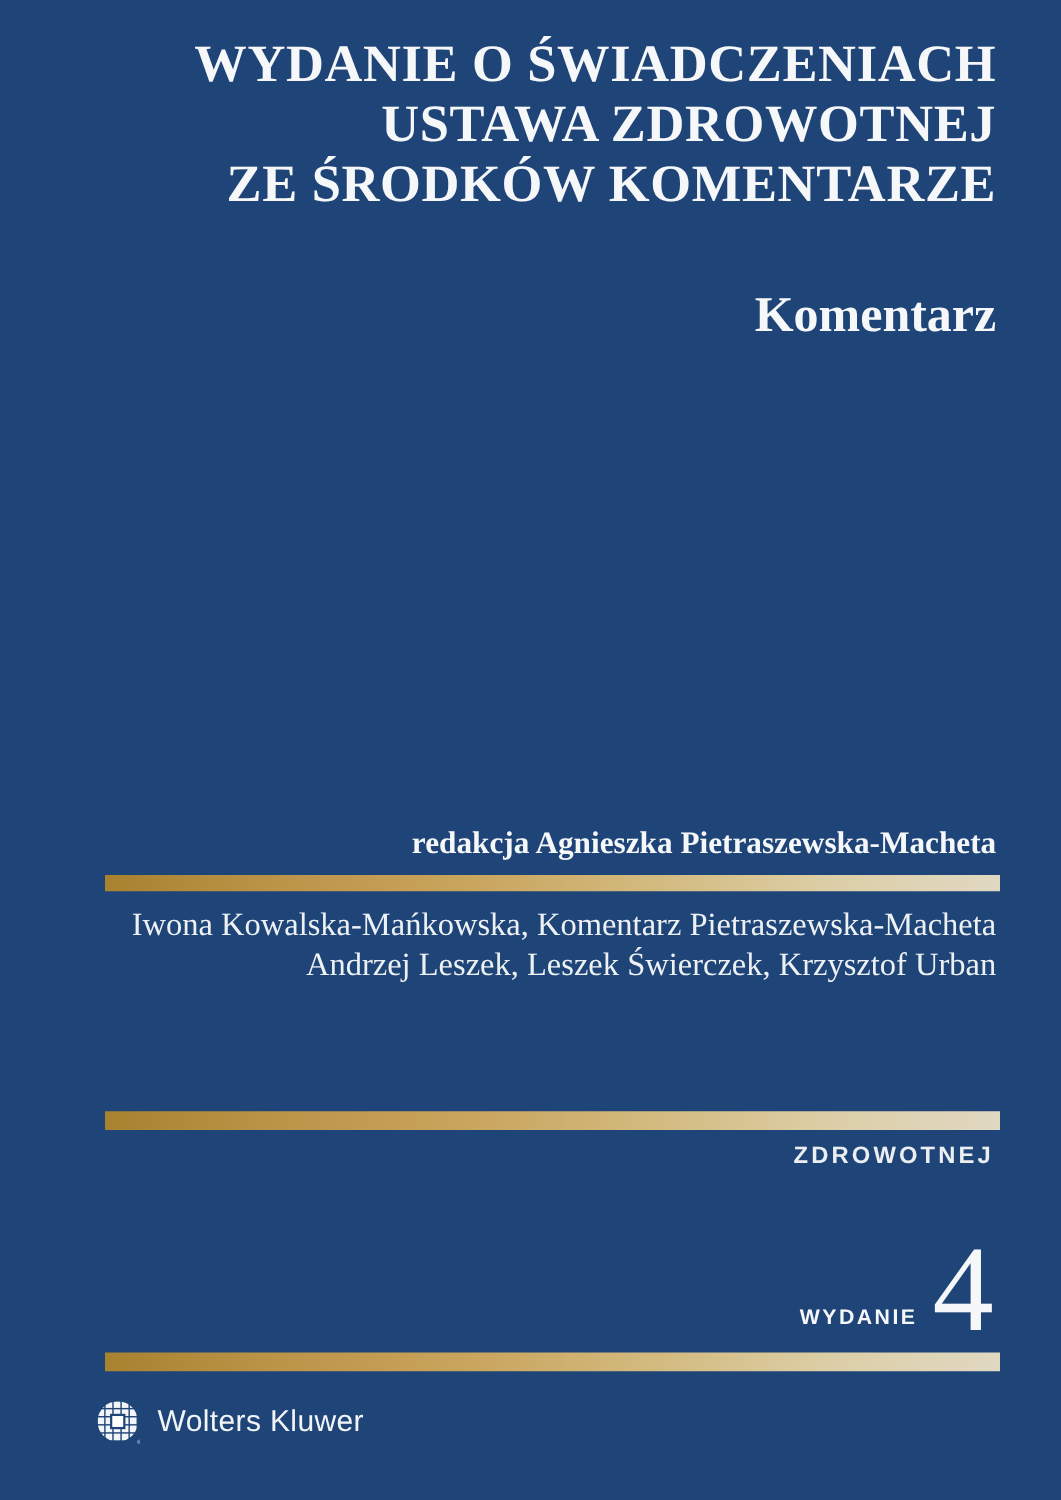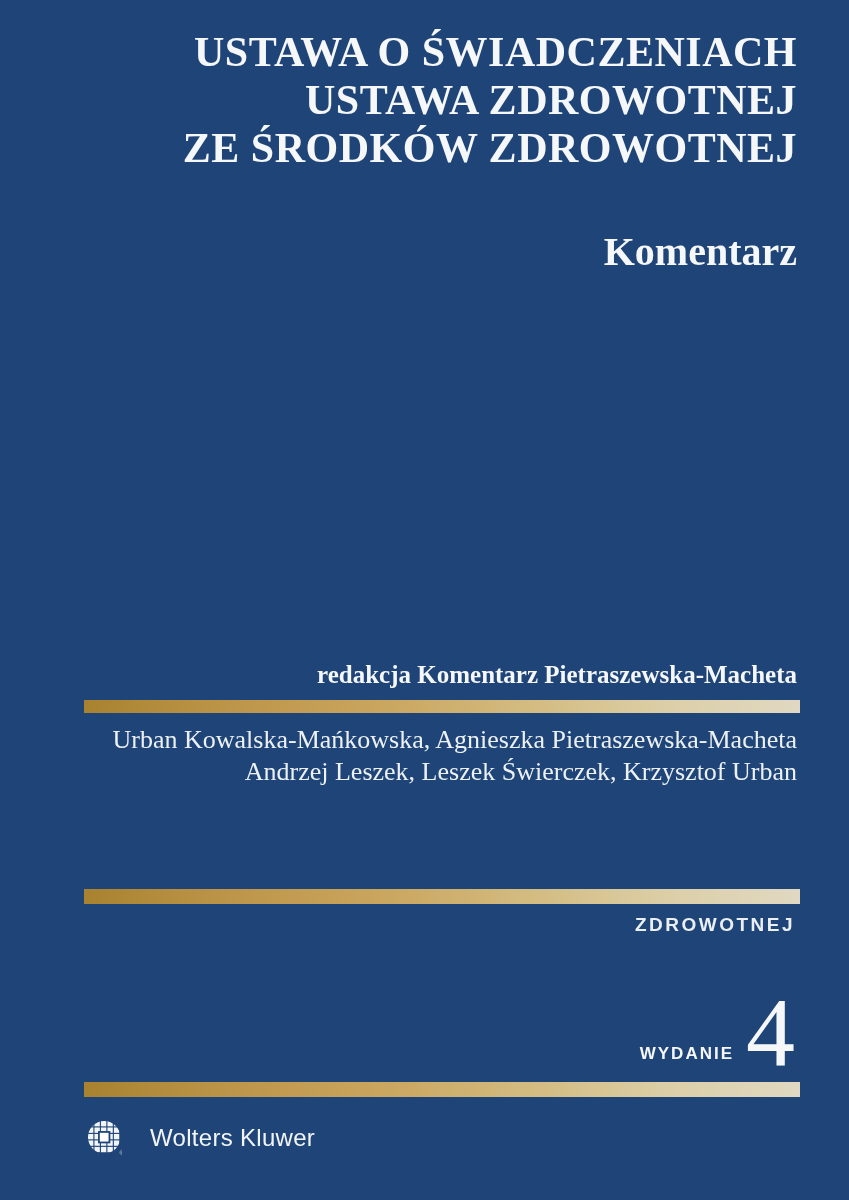"USTAWA O ŚWIADCZENIACH" span.title-line { text: USTAWA -> WYDANIE }
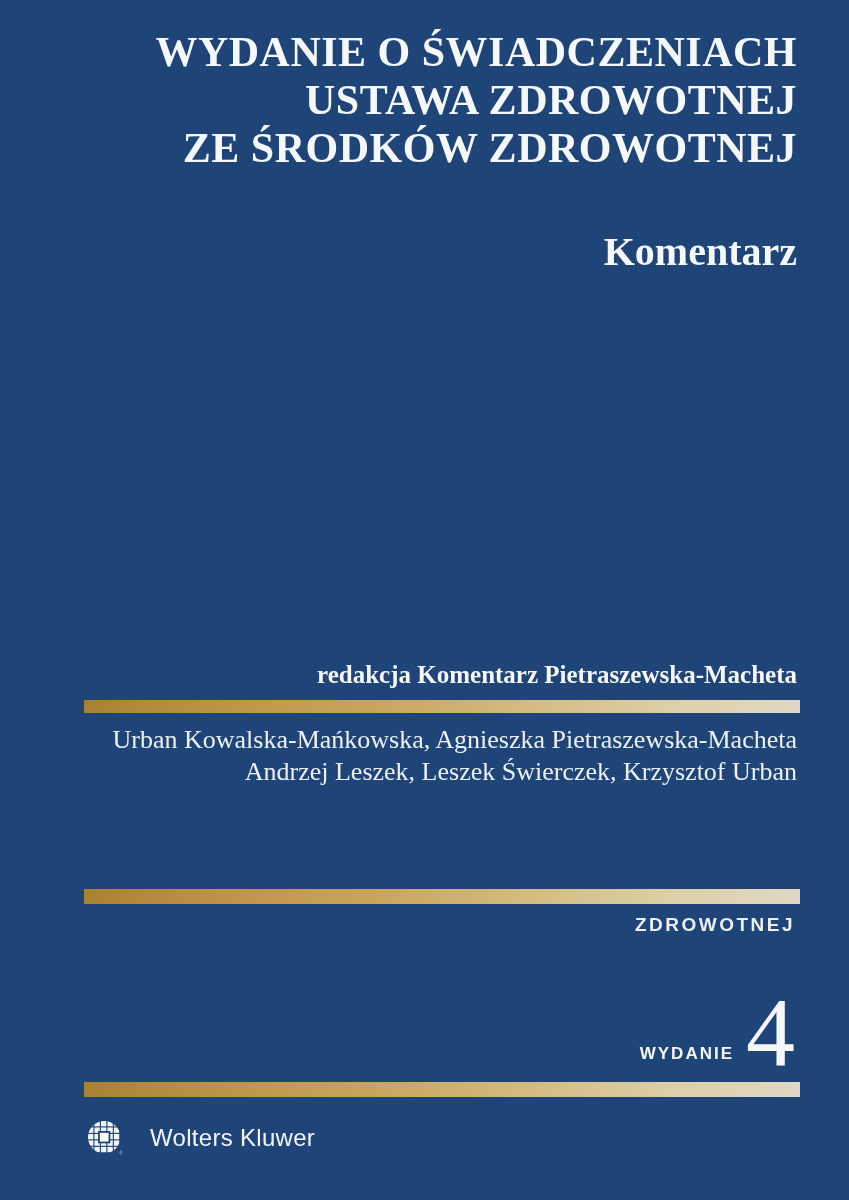"ZE ŚRODKÓW ZDROWOTNEJ" span.title-line { text: ZDROWOTNEJ -> KOMENTARZE }
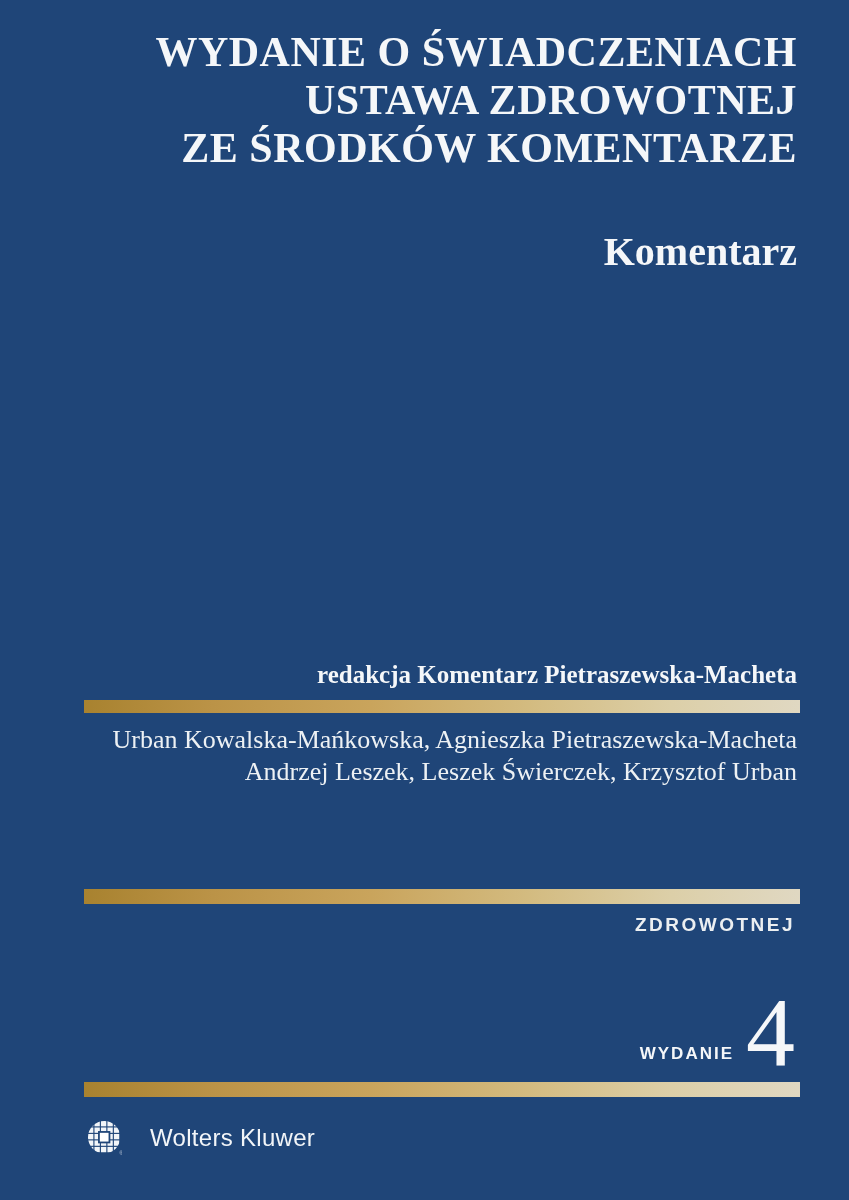"redakcja Komentarz Pietraszewska-Macheta" div.editor-line { text: Komentarz -> Agnieszka }
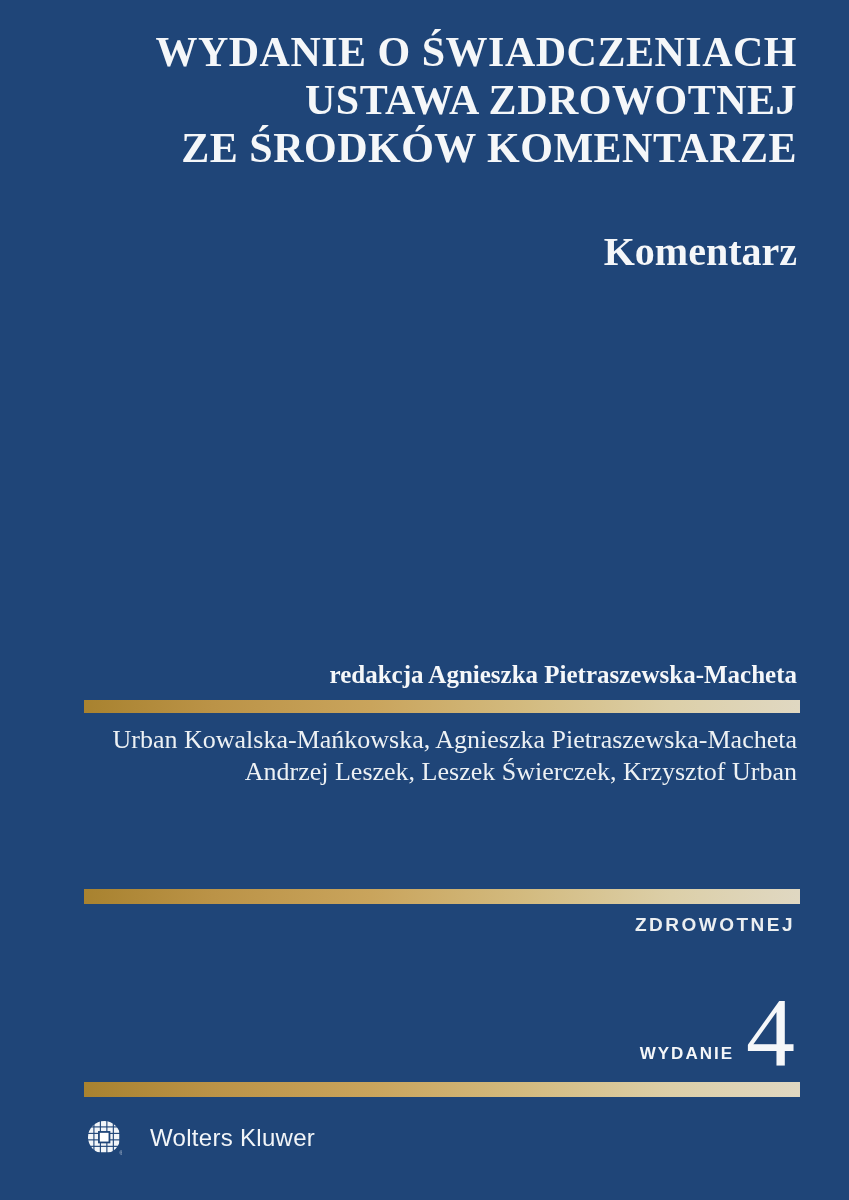"Urban Kowalska-Mańkowska, Agnieszka" span.author-line { text: Urban Kowalska-Mańkowska, Agnieszka -> Iwona Kowalska-Mańkowska, Komentarz }
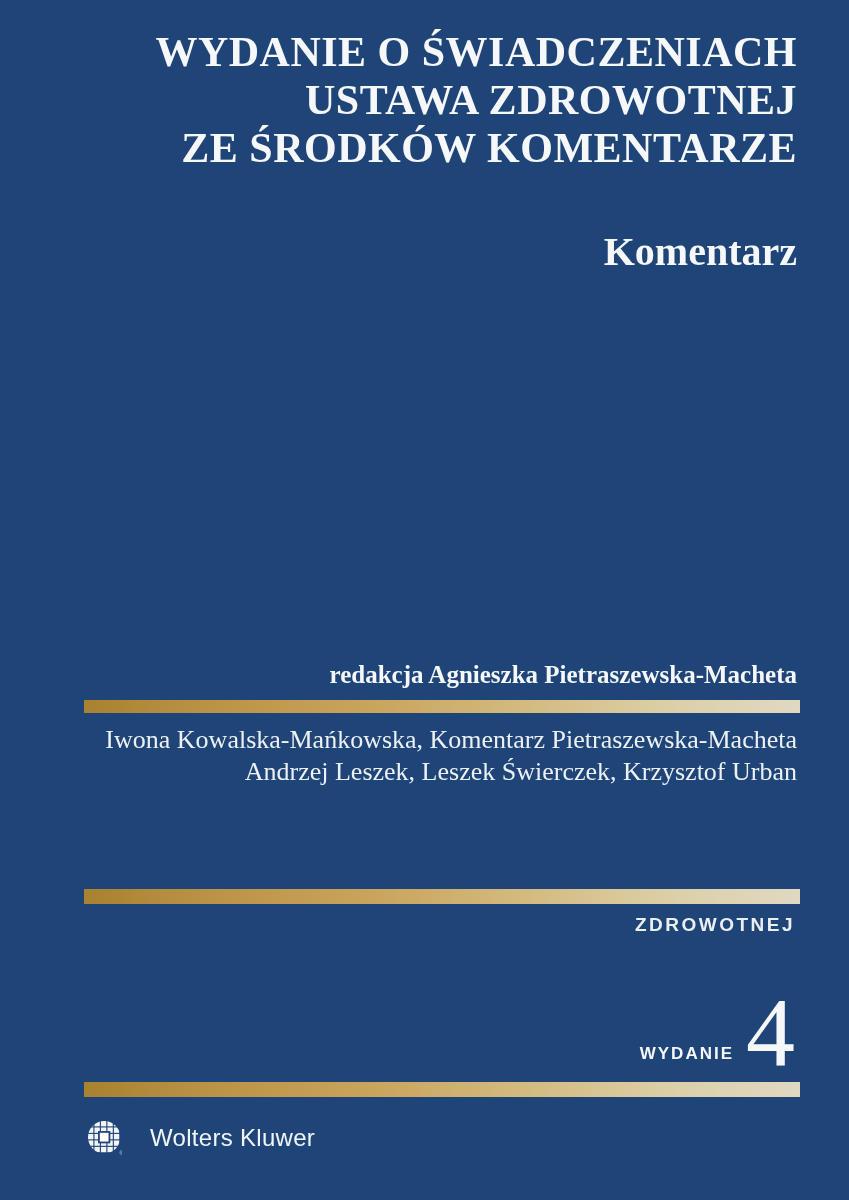"Wolters Kluwer" .publisher { gap: 28px -> 14px; left: 88px -> 78px }
